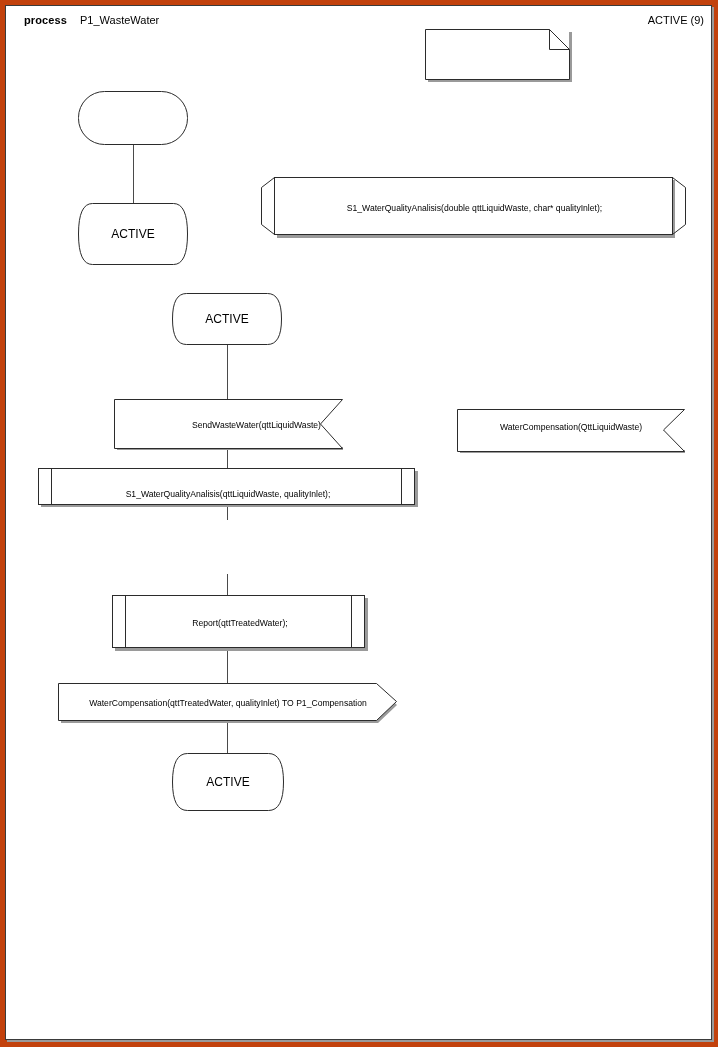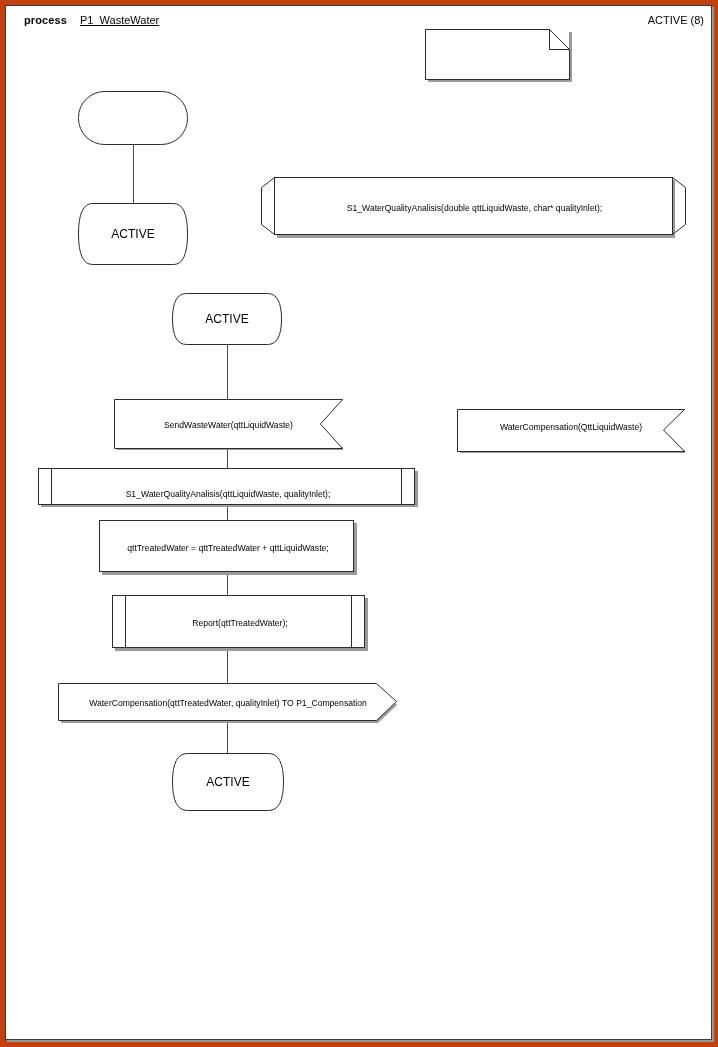"P1_WasteWater" #hdr-name { text-decoration: underline -> none }
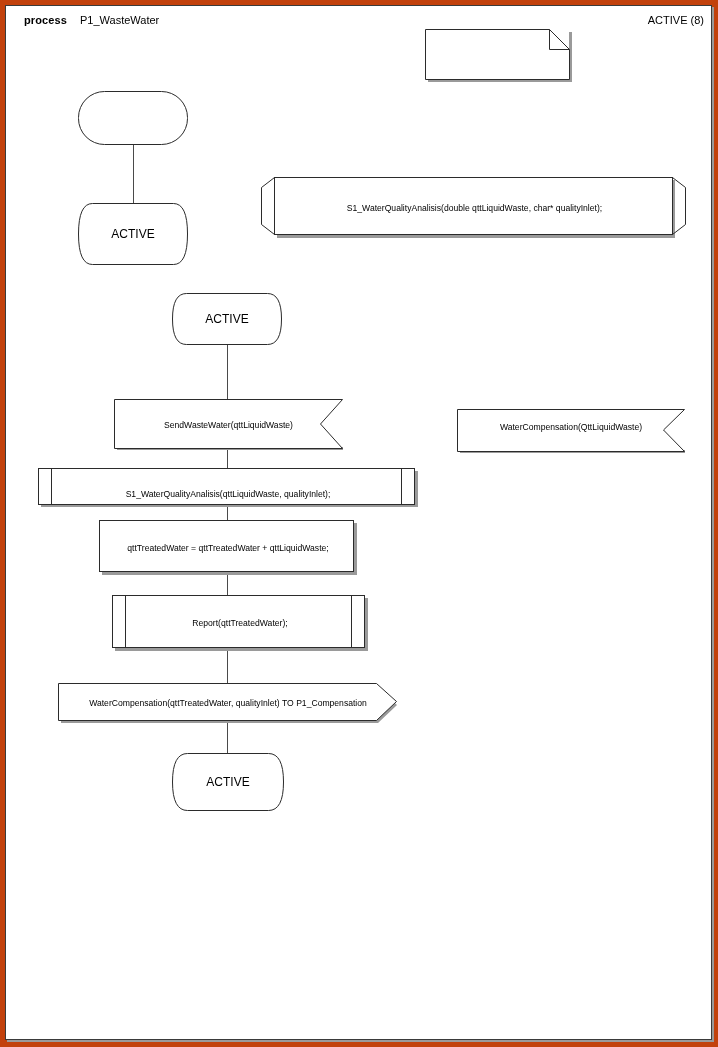"ACTIVE (8)" div { text: 8 -> 9 }
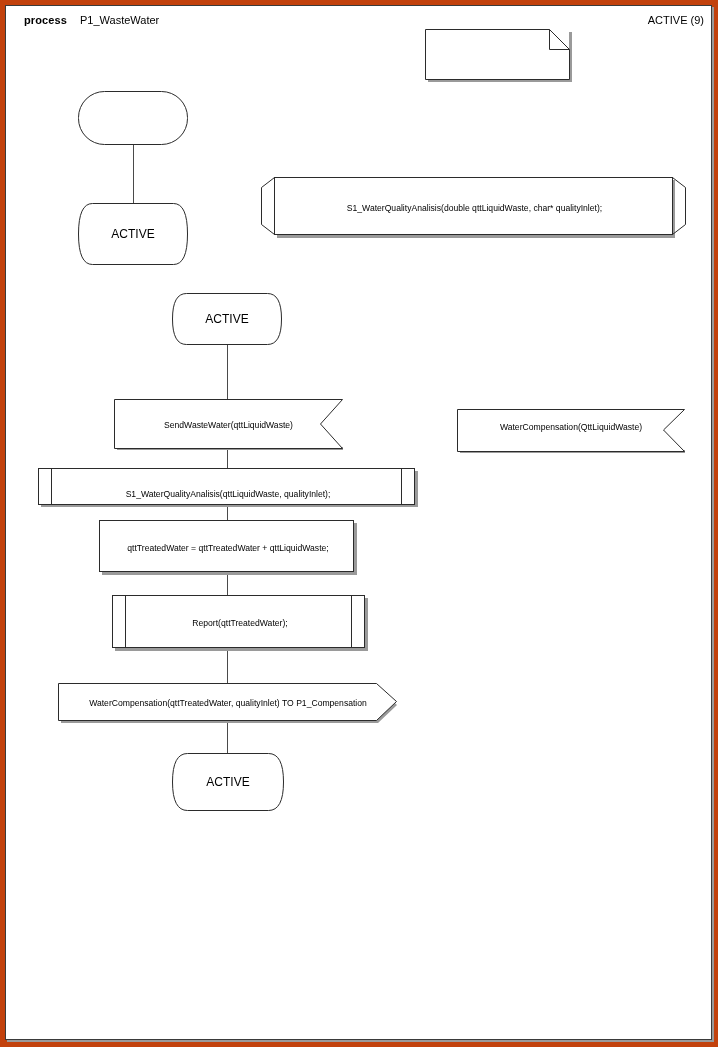"SendWasteWater(qttLiquidWaste)" div.label { padding-left: none -> 28px }
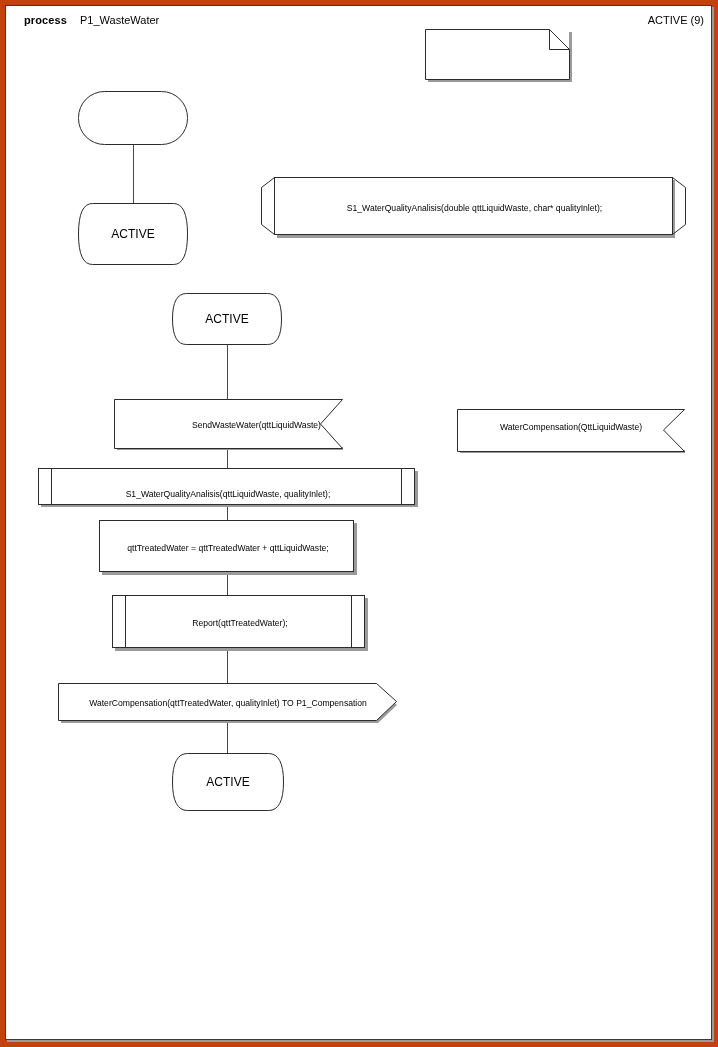"qttTreatedWater = qttTreatedWater +" div.shape { html: <div> <svg> <path></path> <path></path> <rect></rect> </svg> <div>qttTreatedWater = qttTreatedWater + qttLiquidWaste;</div> </div> -> none }
